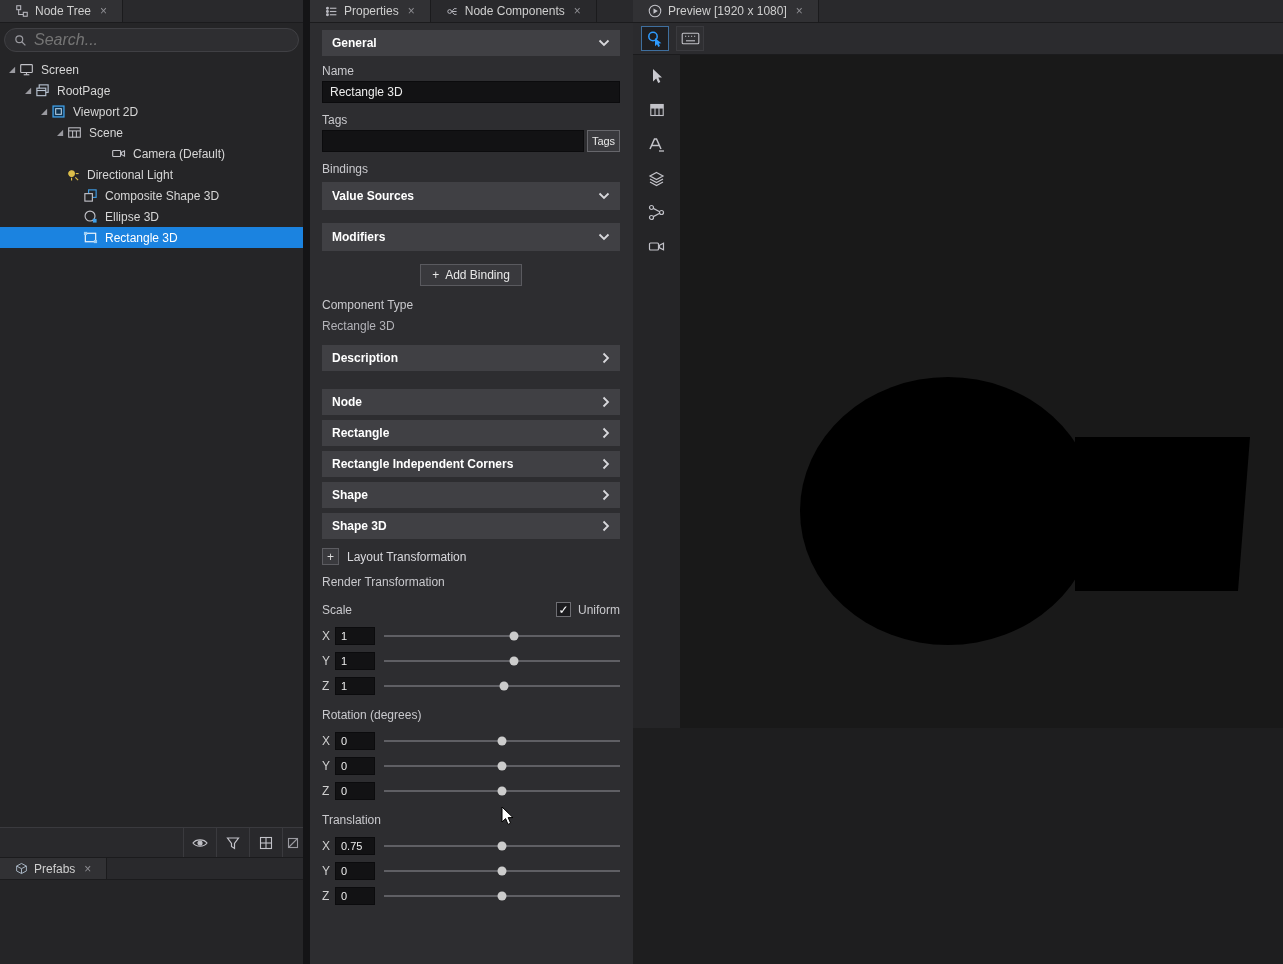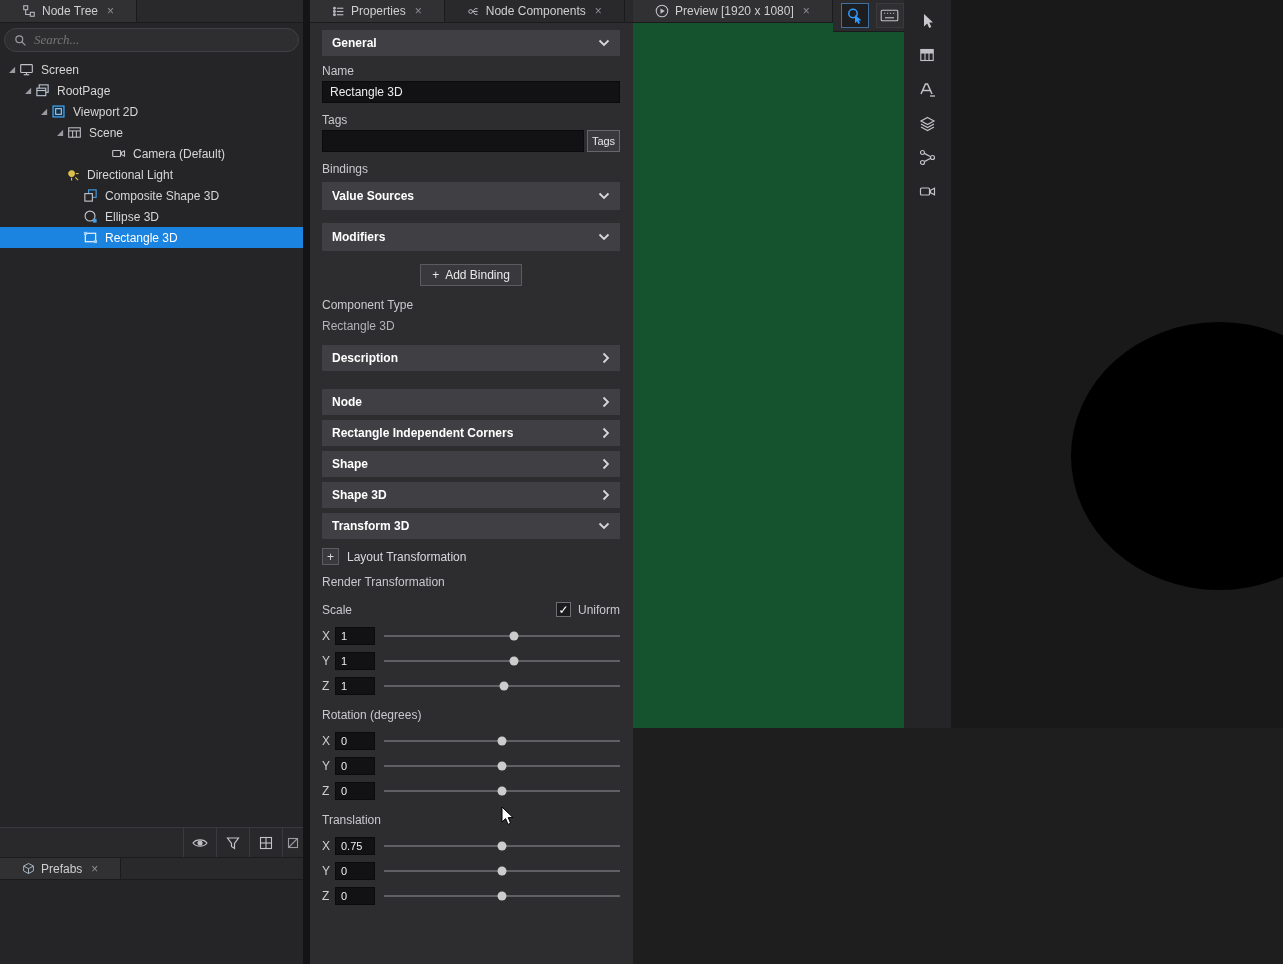"Node Tree" .tab { padding: 0 22px -> 0 15px }
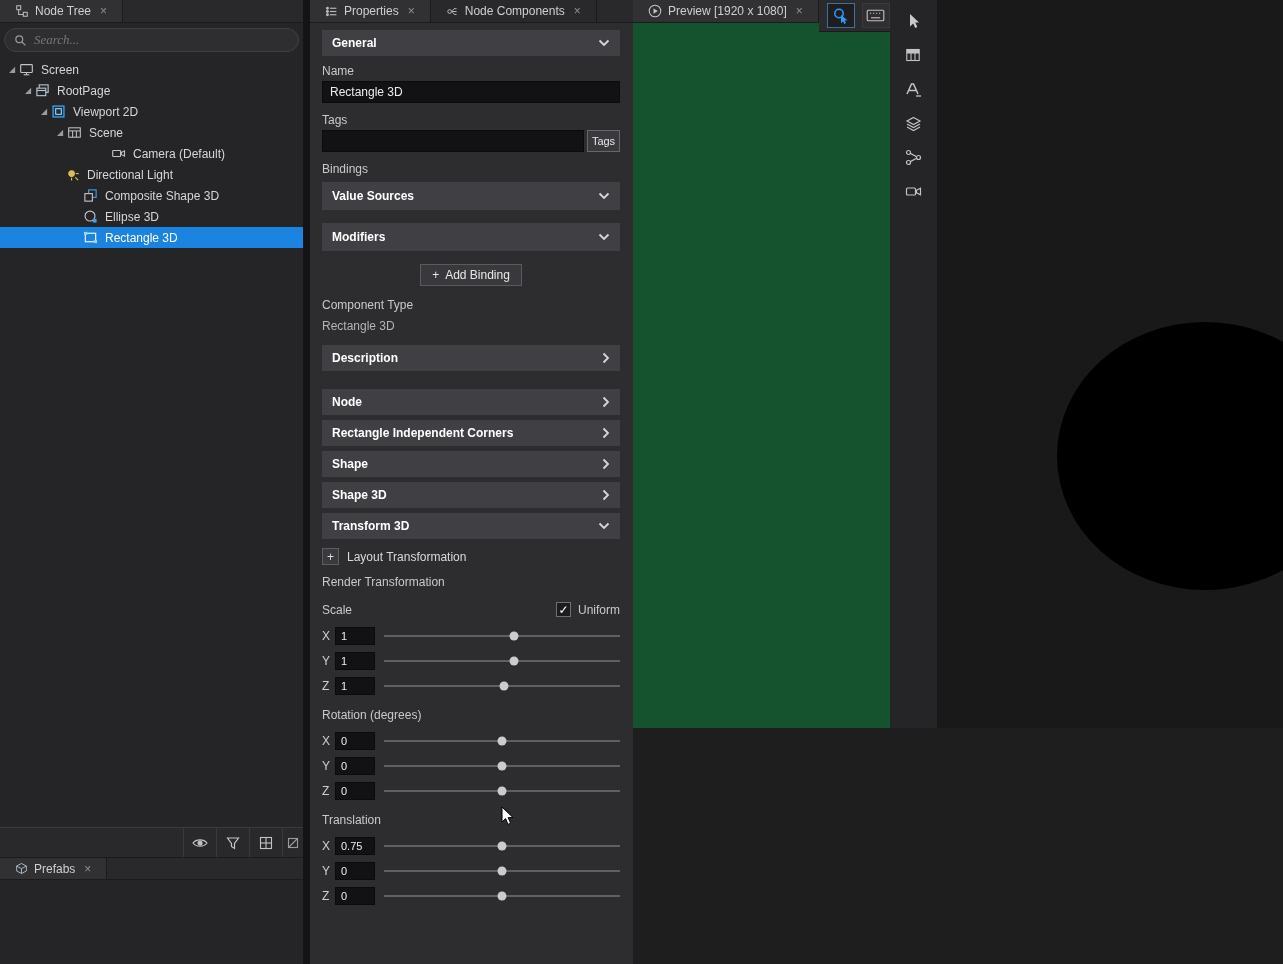"Preview [1920 x 1080]" .right-col { background: #14532d -> #0c4a6e; flex-direction: row -> column }
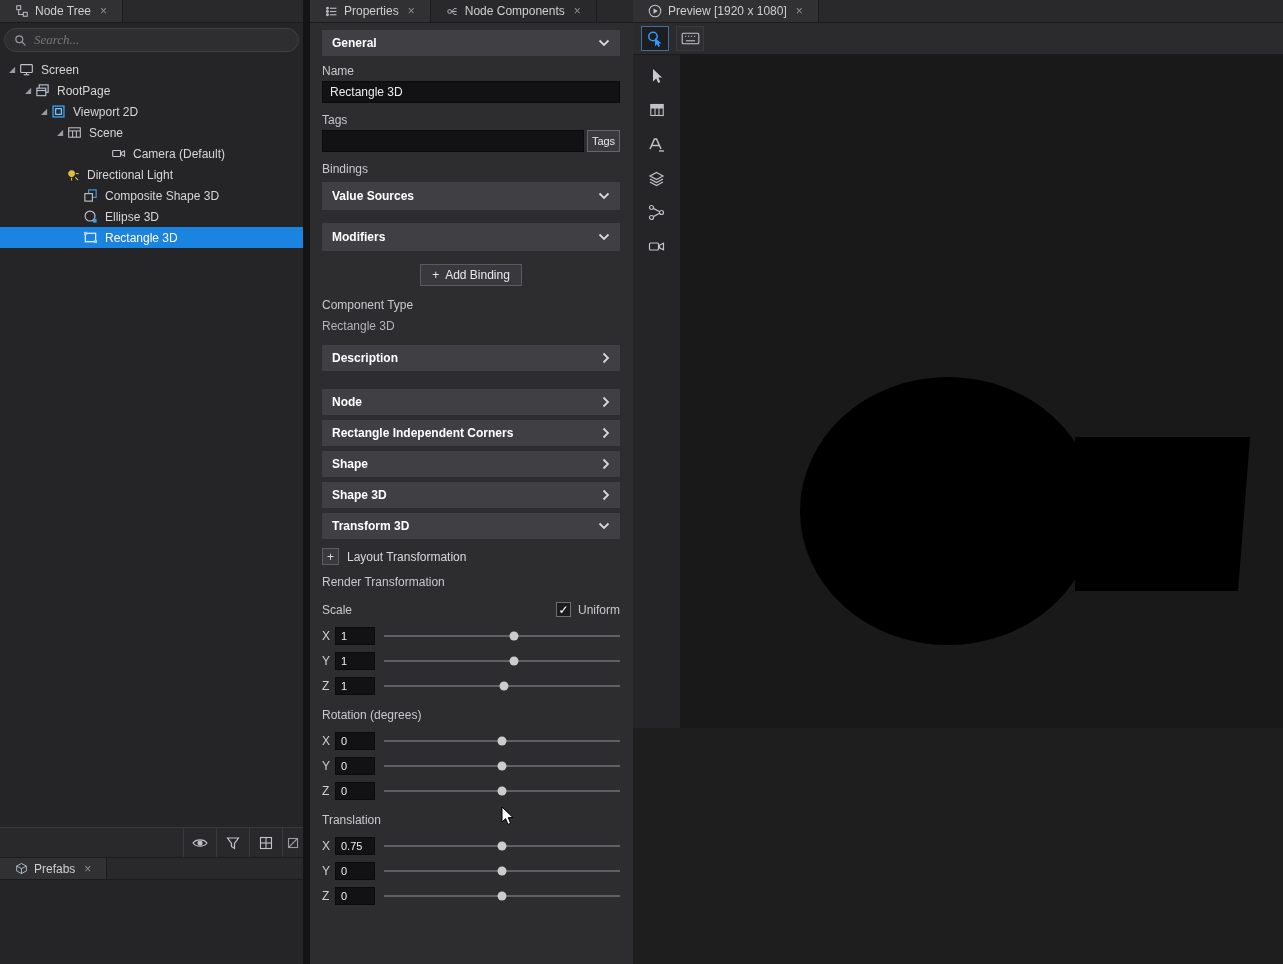"Search..." .search-wrap input { font-family: Liberation Serif, serif -> Liberation Sans, sans-serif; font-size: 13px -> 16px }
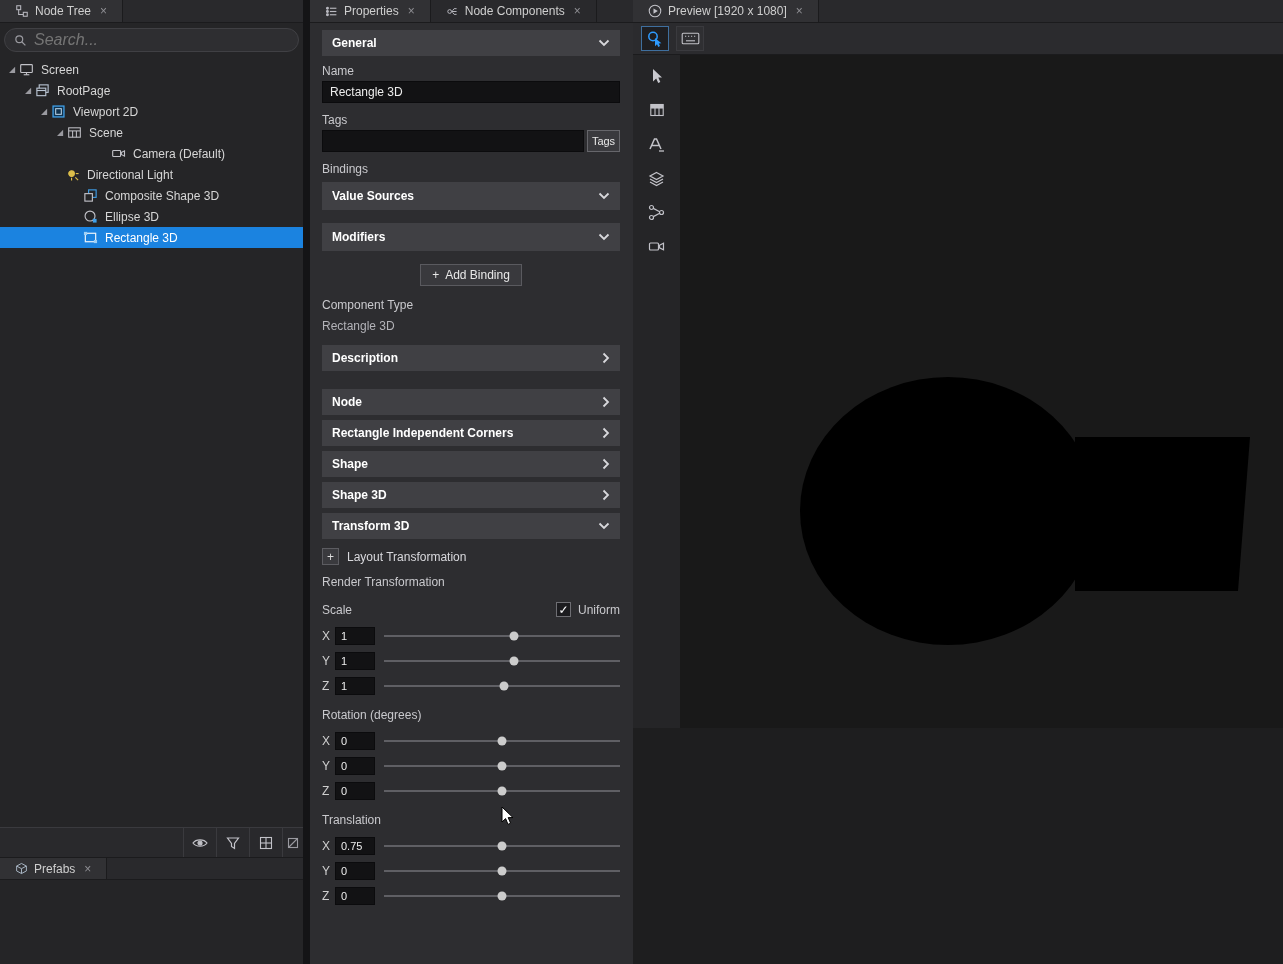"Rectangle" div.sec-hdr { html: none -> <div> <span>Rectangle</span> <svg> <polyline></polyline> </svg> </div> }
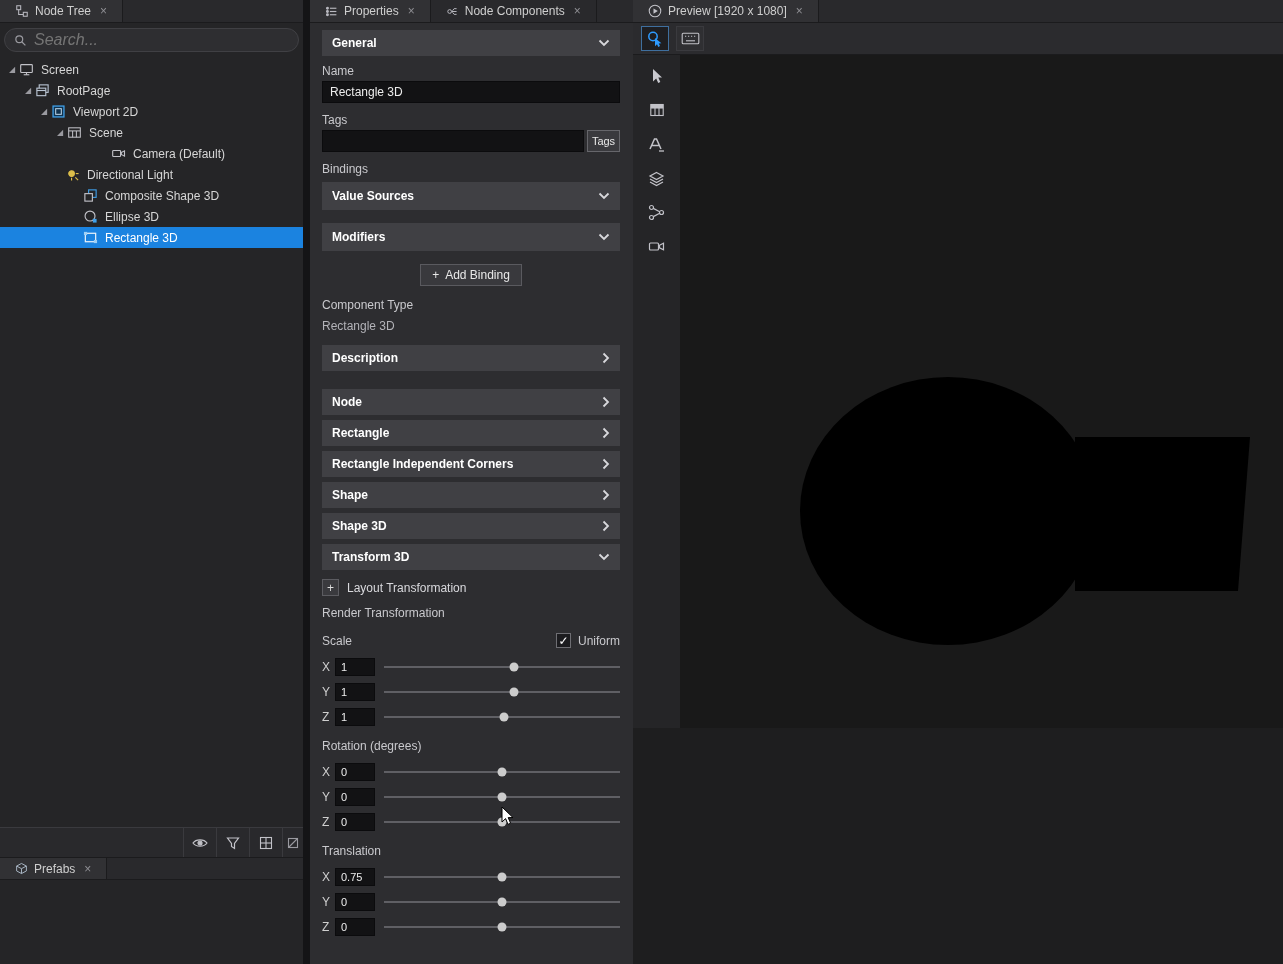"Transform 3D" div.sec-hdr { html: <div> <span>Transform 3D</span> <svg> <polyline></polyline> </svg> </div> -> none }
